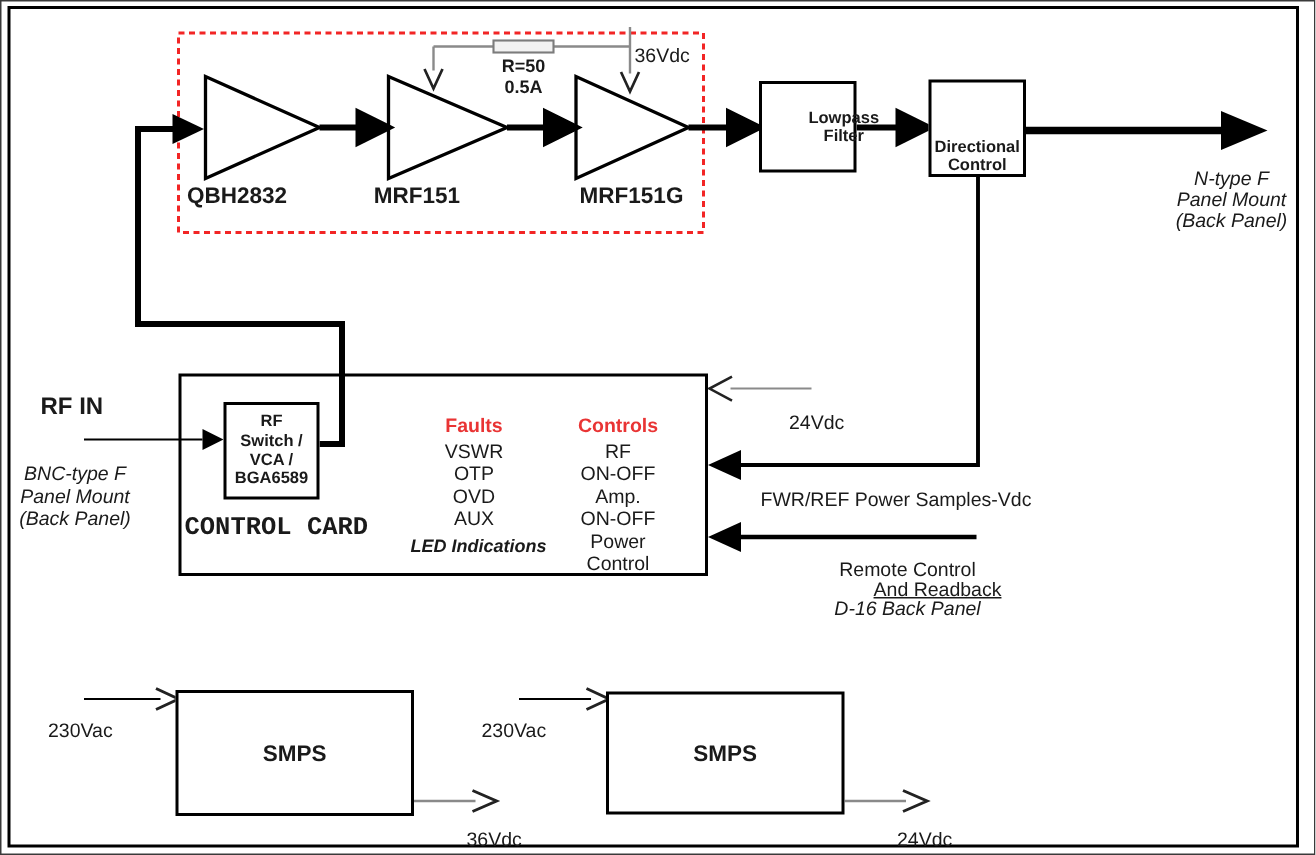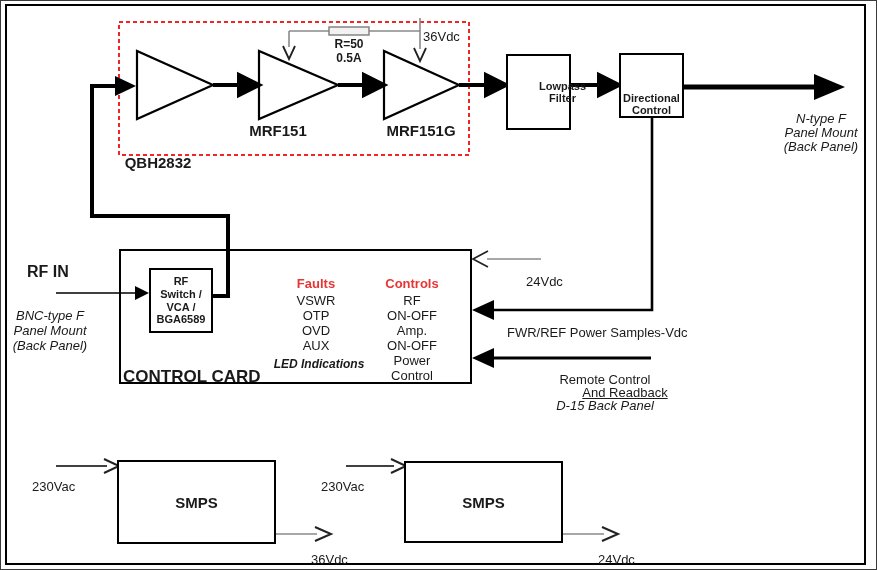"Lowpass" div.box { height: 76px -> 61px }
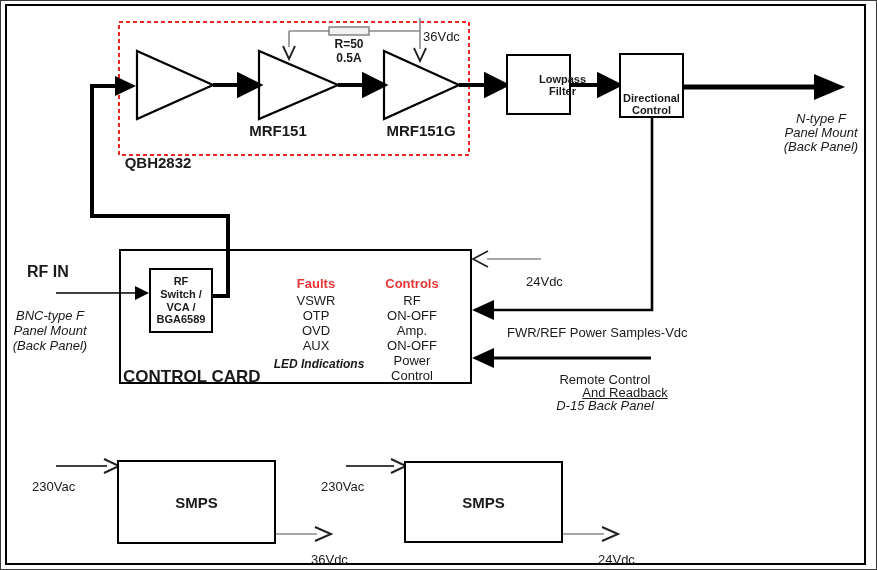"QBH2832" div.lbl { margin-top: 32px -> none }
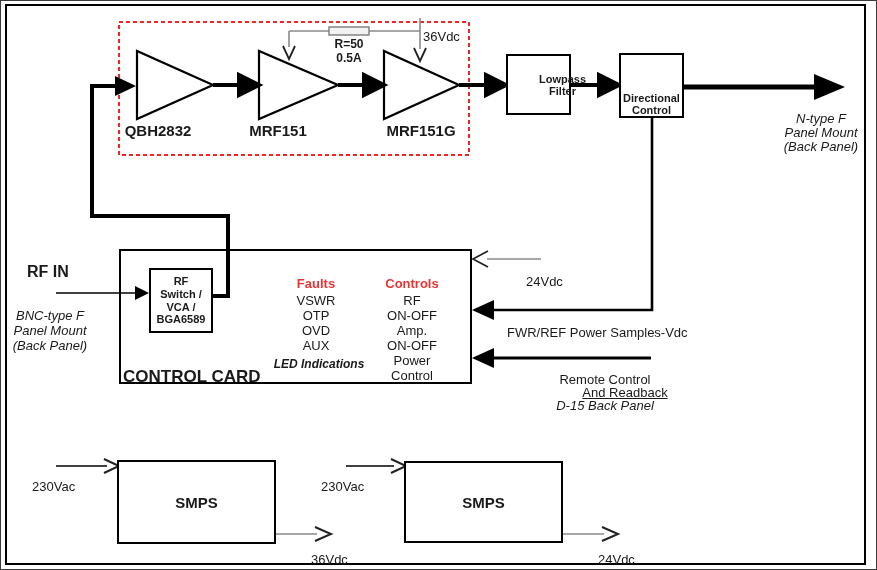"CONTROL CARD" div.lbl { font-family: none -> Liberation Mono, monospace; top: 366px -> 342px }
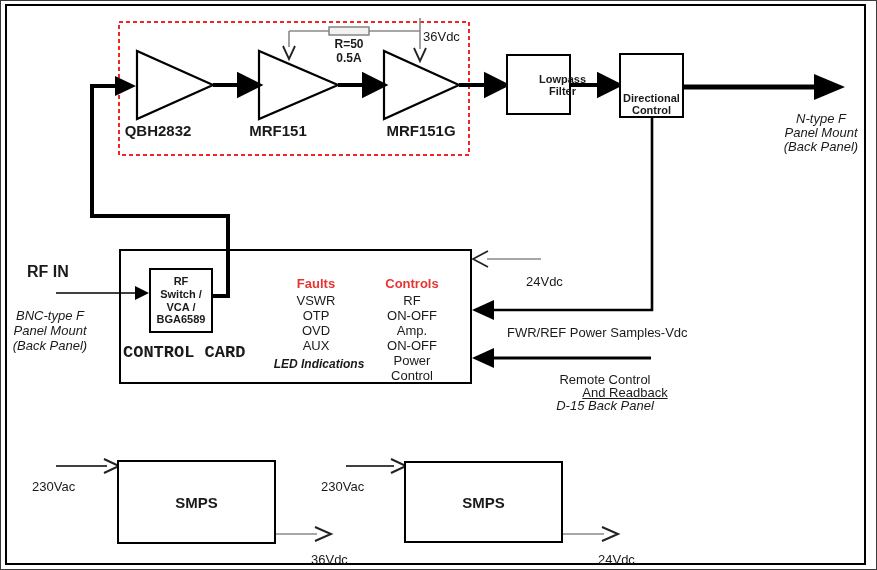"D-15 Back Panel" div.lbl { text: D-15 -> D-16 }
